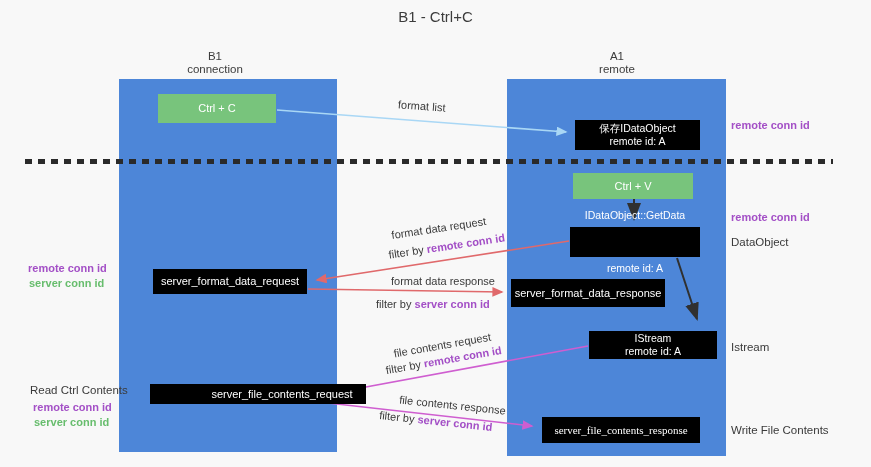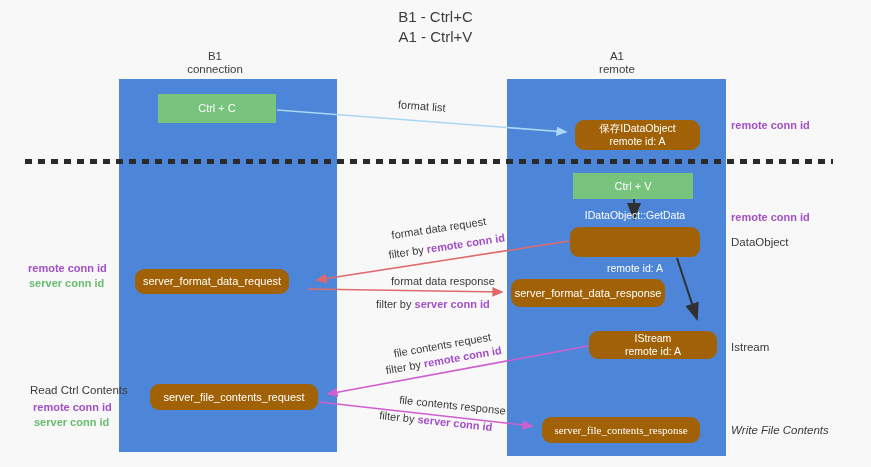"A1 - Ctrl+V" div { html: <div>A1 - Ctrl+V</div> -> none }
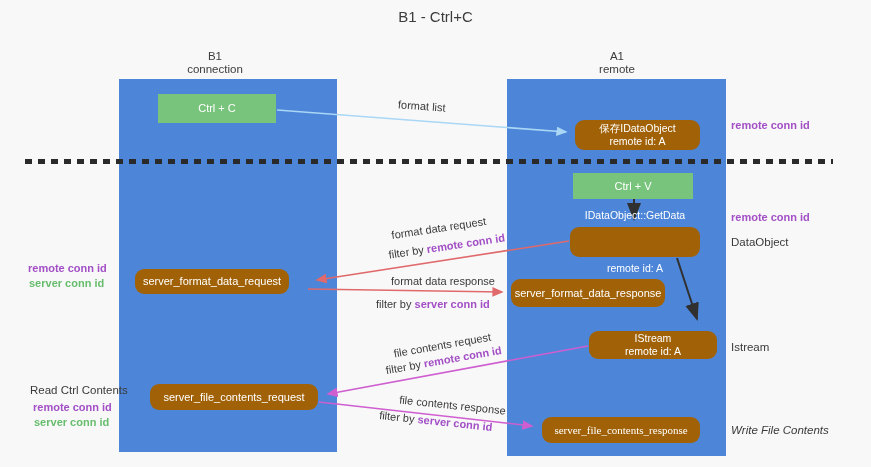"保存IDataObject" .orange { background: #a16207 -> #000000; border-radius: 9px -> none }
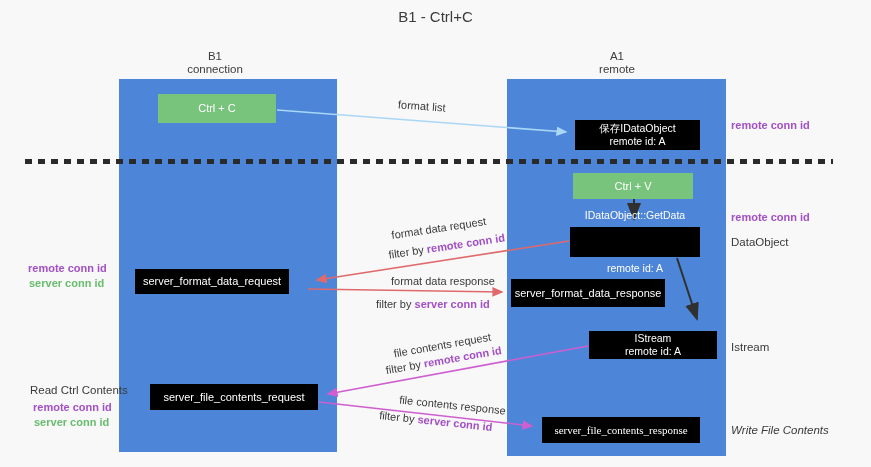"server_format_data_request" div.node { left: 135px -> 153px }
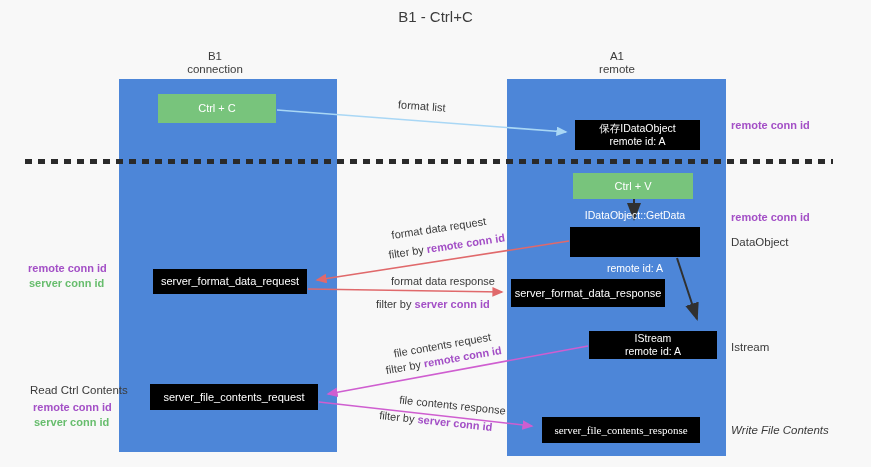"server_file_contents_request" div.node { height: 26px -> 20px; padding-left: none -> 48px }
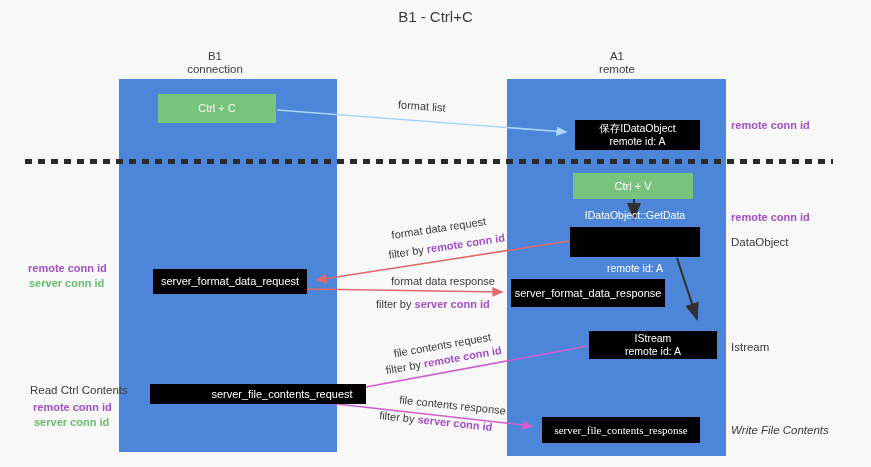"Write File Contents" div.lbl { font-style: italic -> none }
